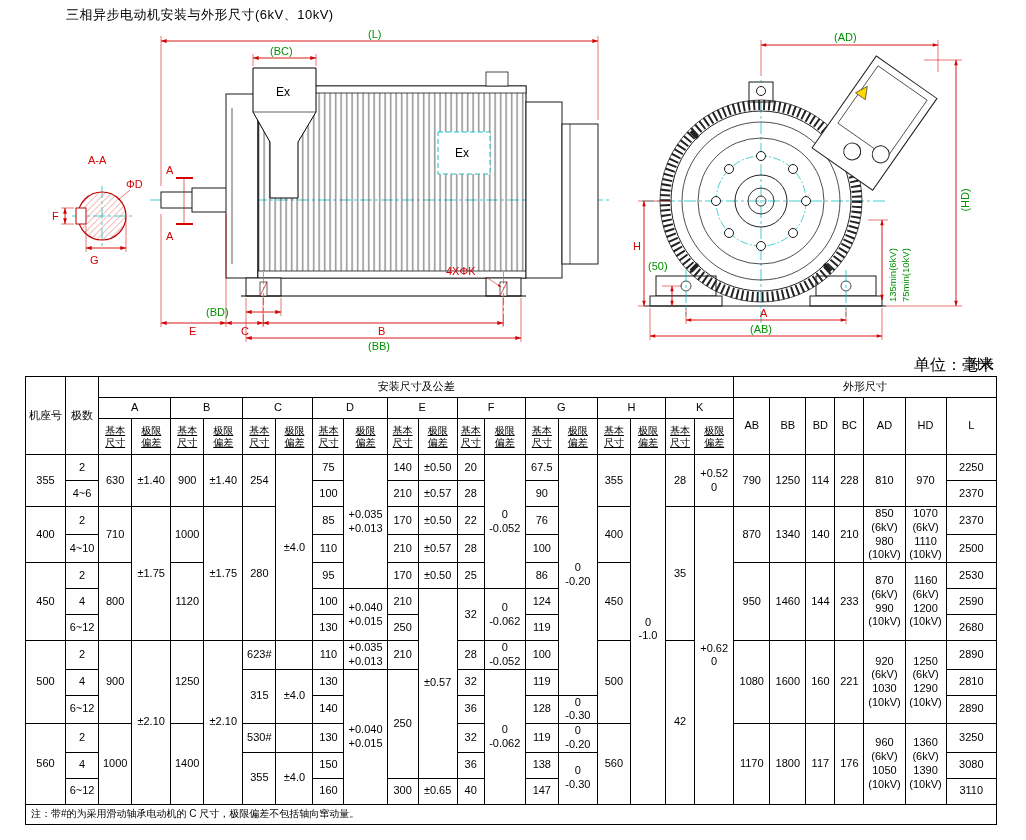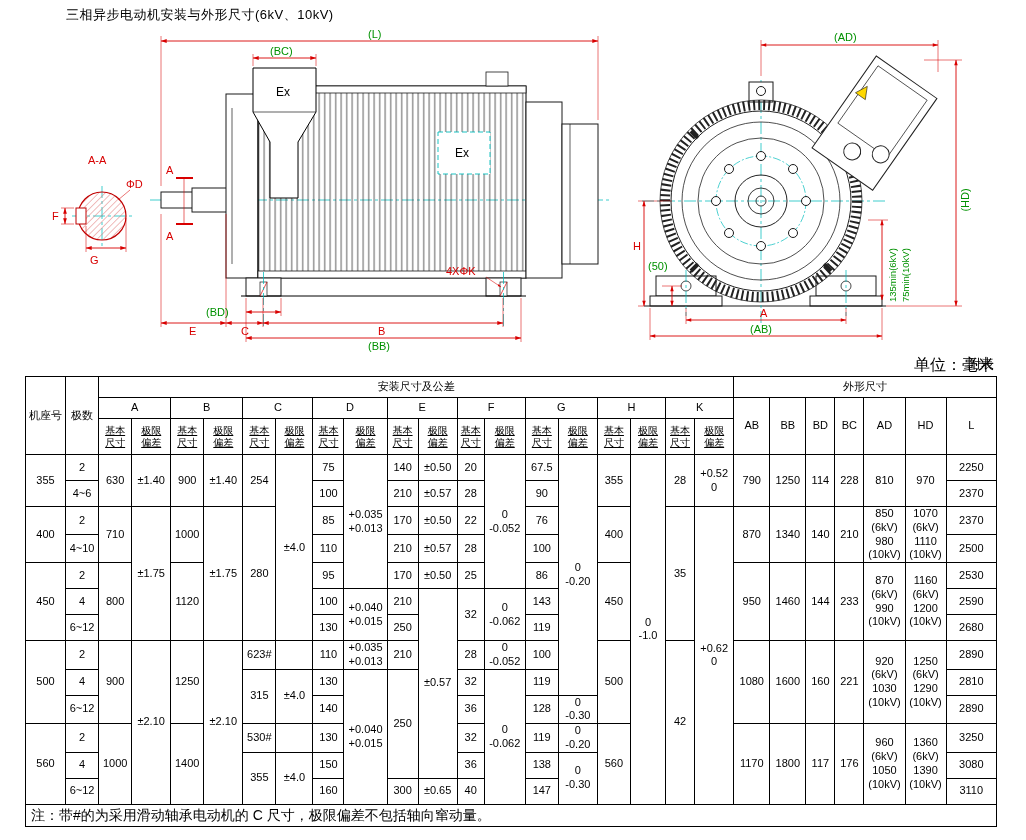"143" td { text: 143 -> 124 }
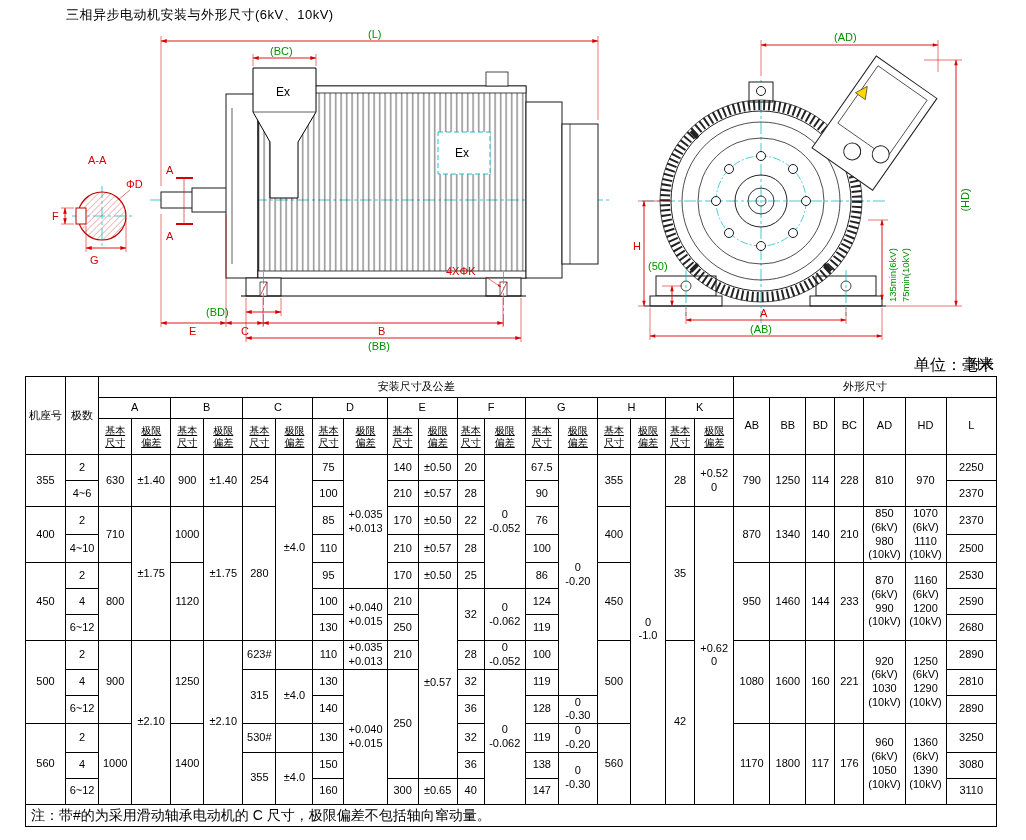"注：带#的为采用滑动轴承电动机的 C 尺寸，极限偏差不包括轴向窜动量。" tfoot td { font-size: 14px -> 10px }
